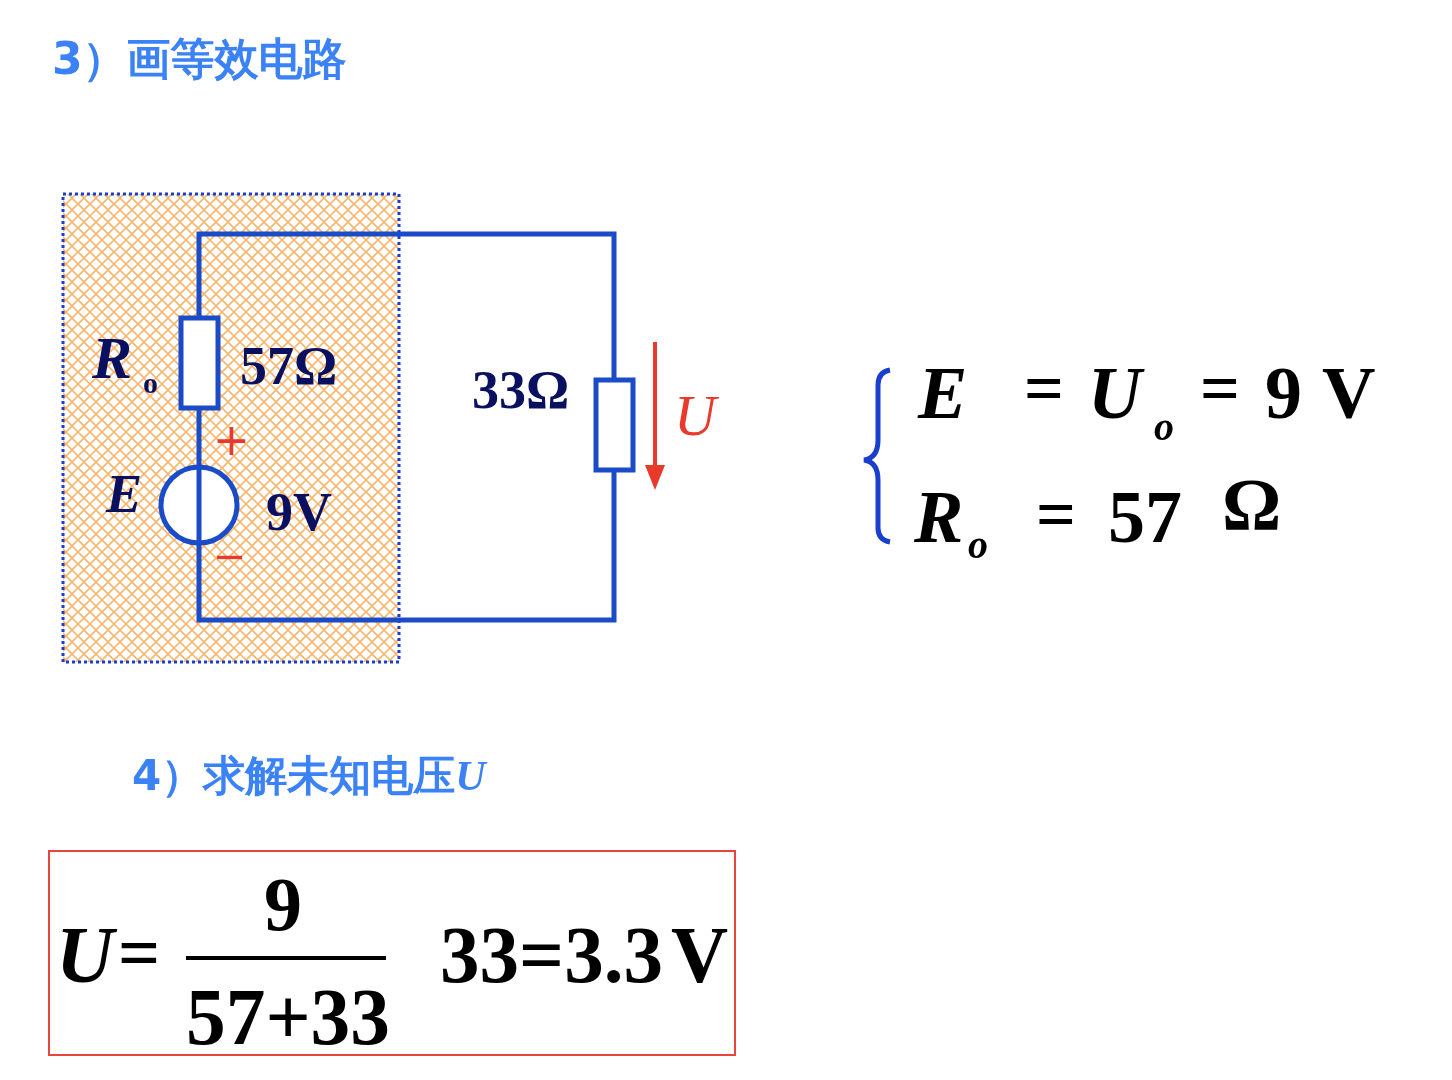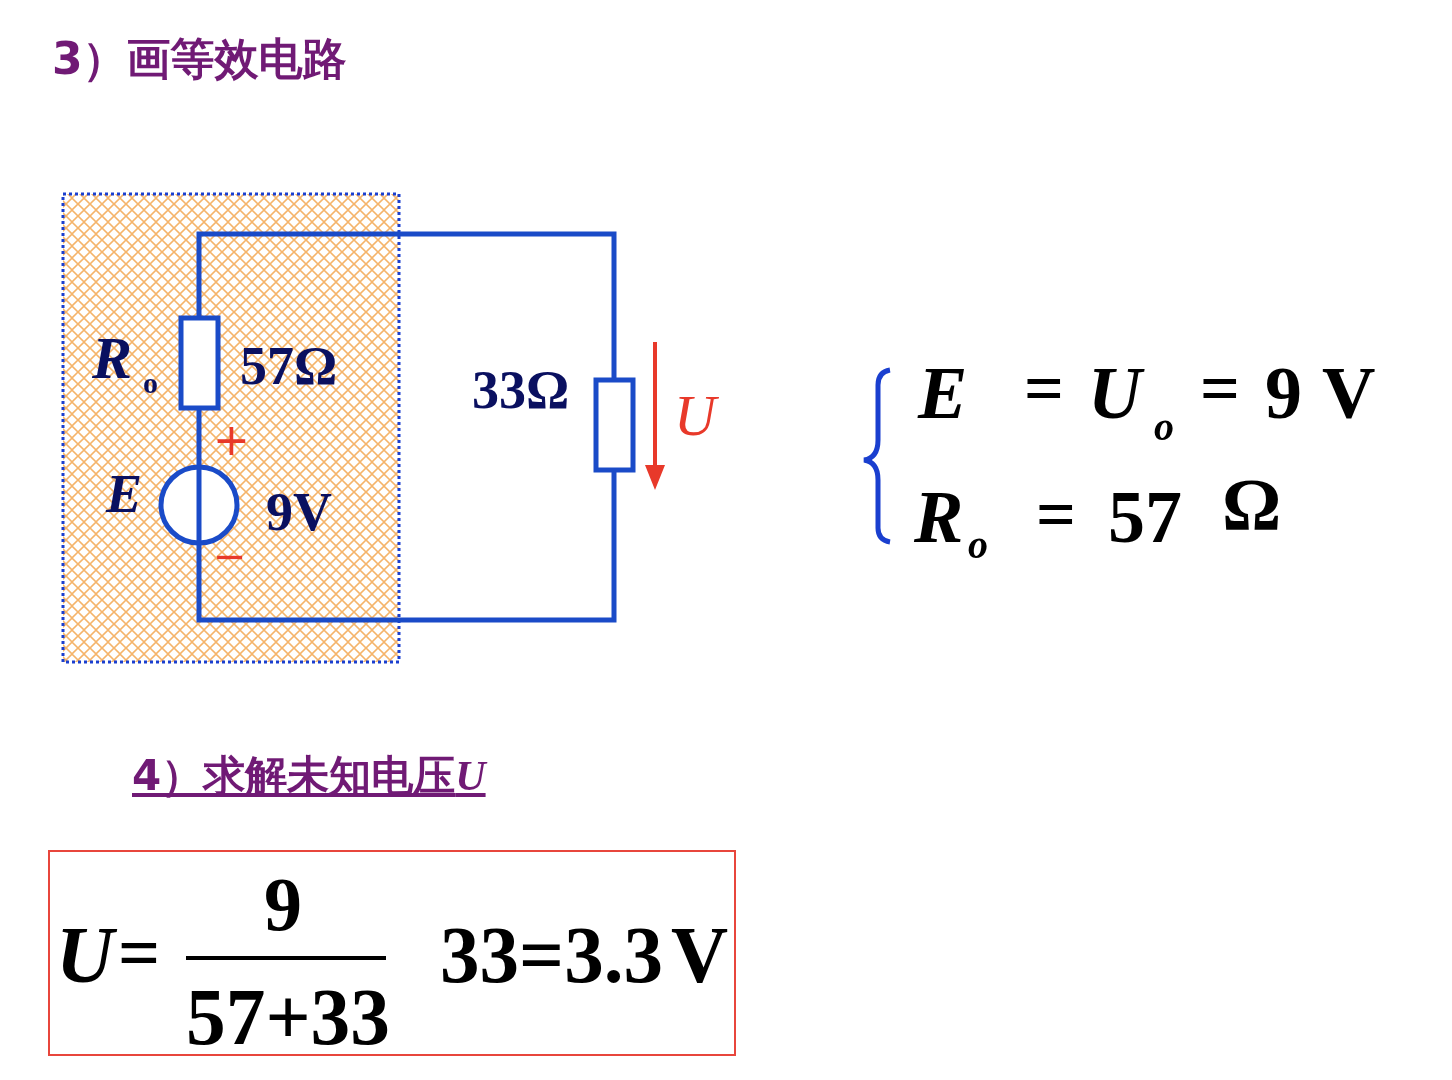"3）画等效电路" .heading { color: #701a75 -> #3b82f6 }
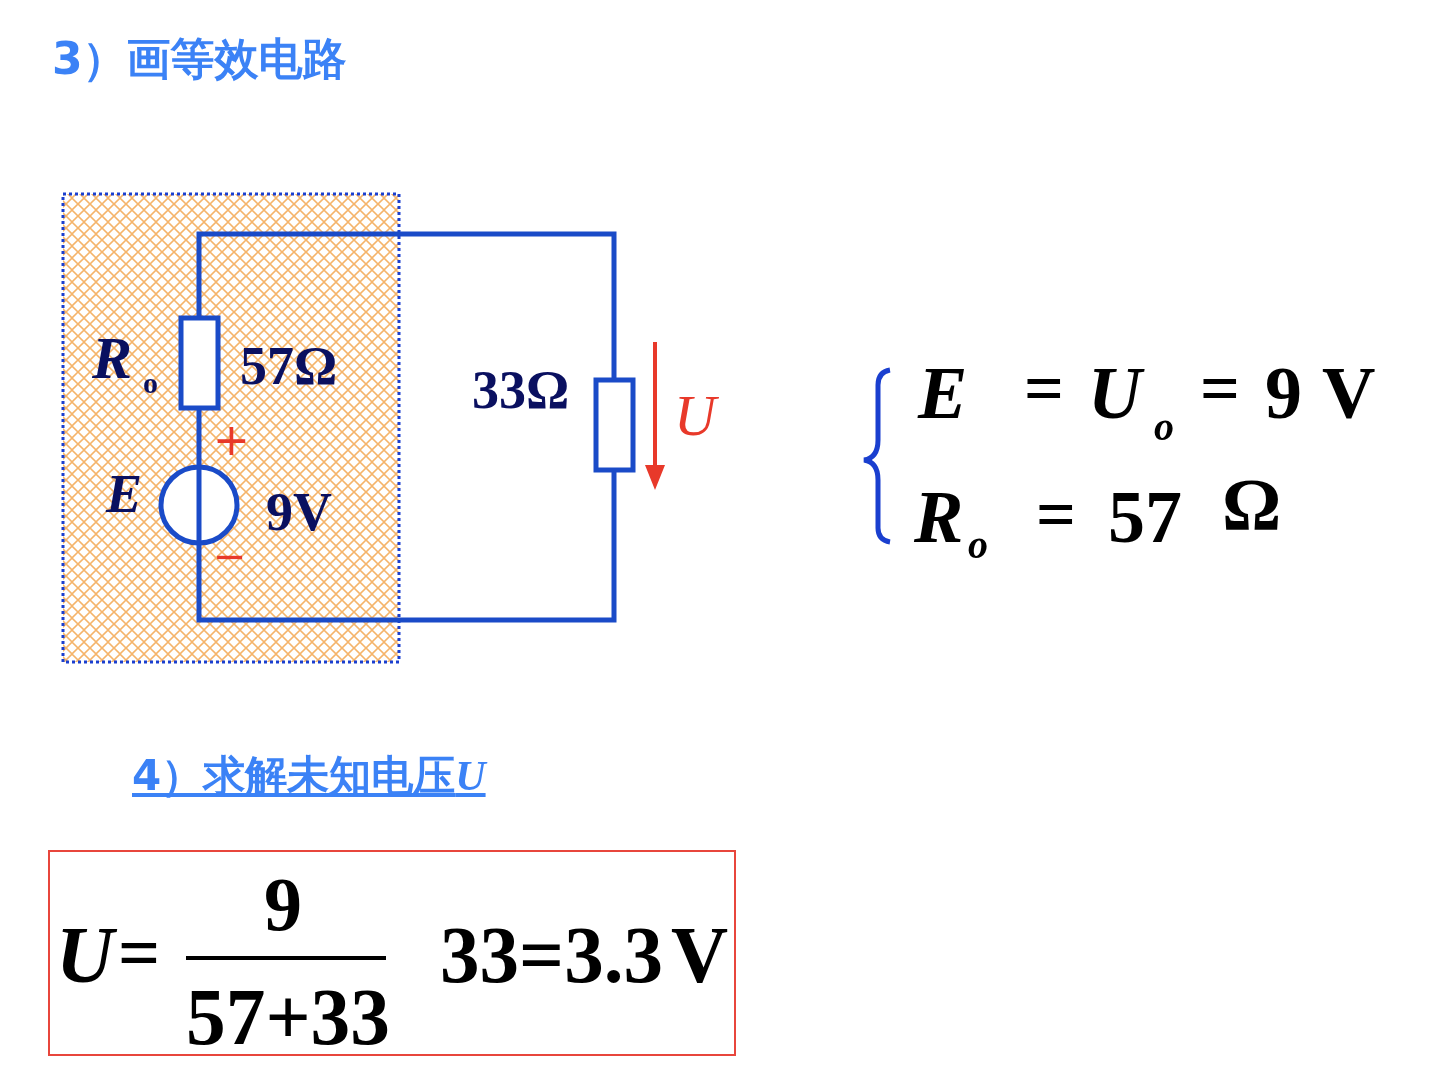"4）求解未知电压U" #h4 { text-decoration: underline -> none }
